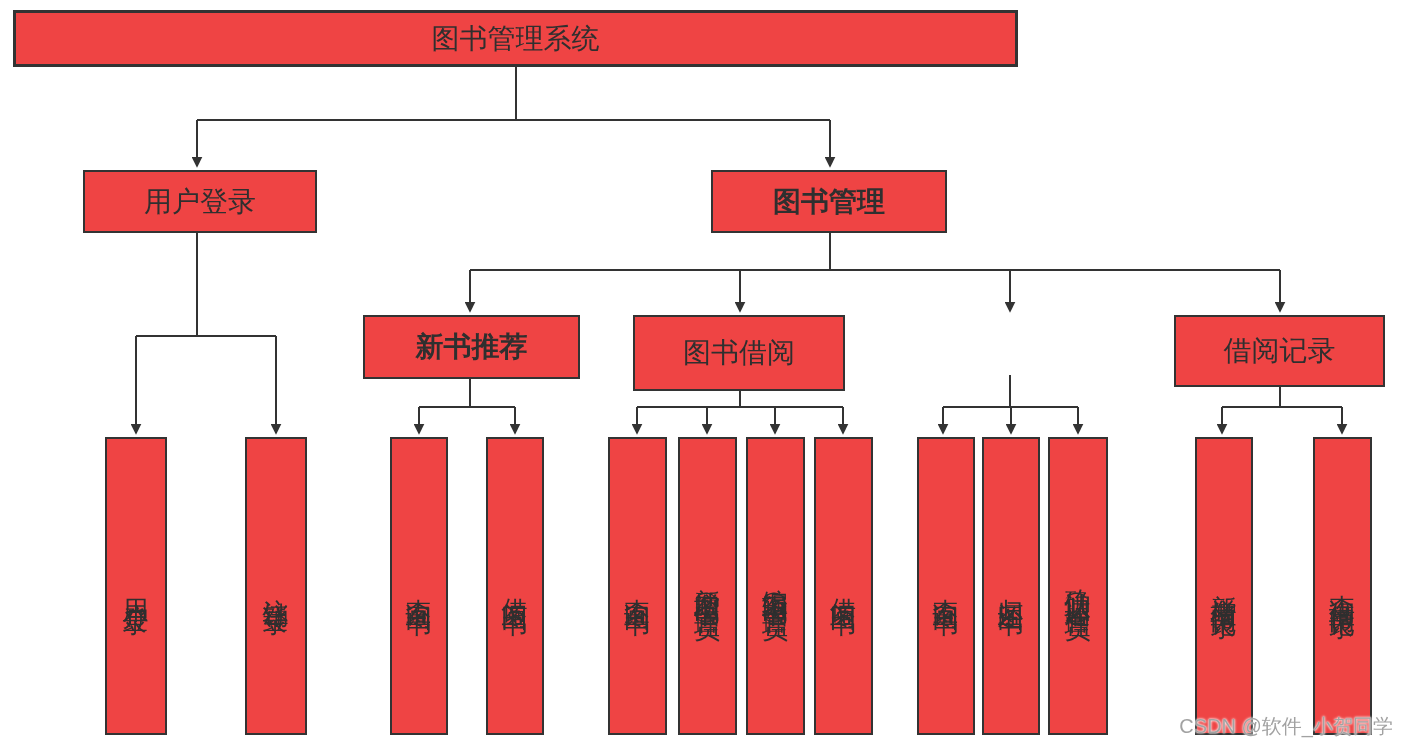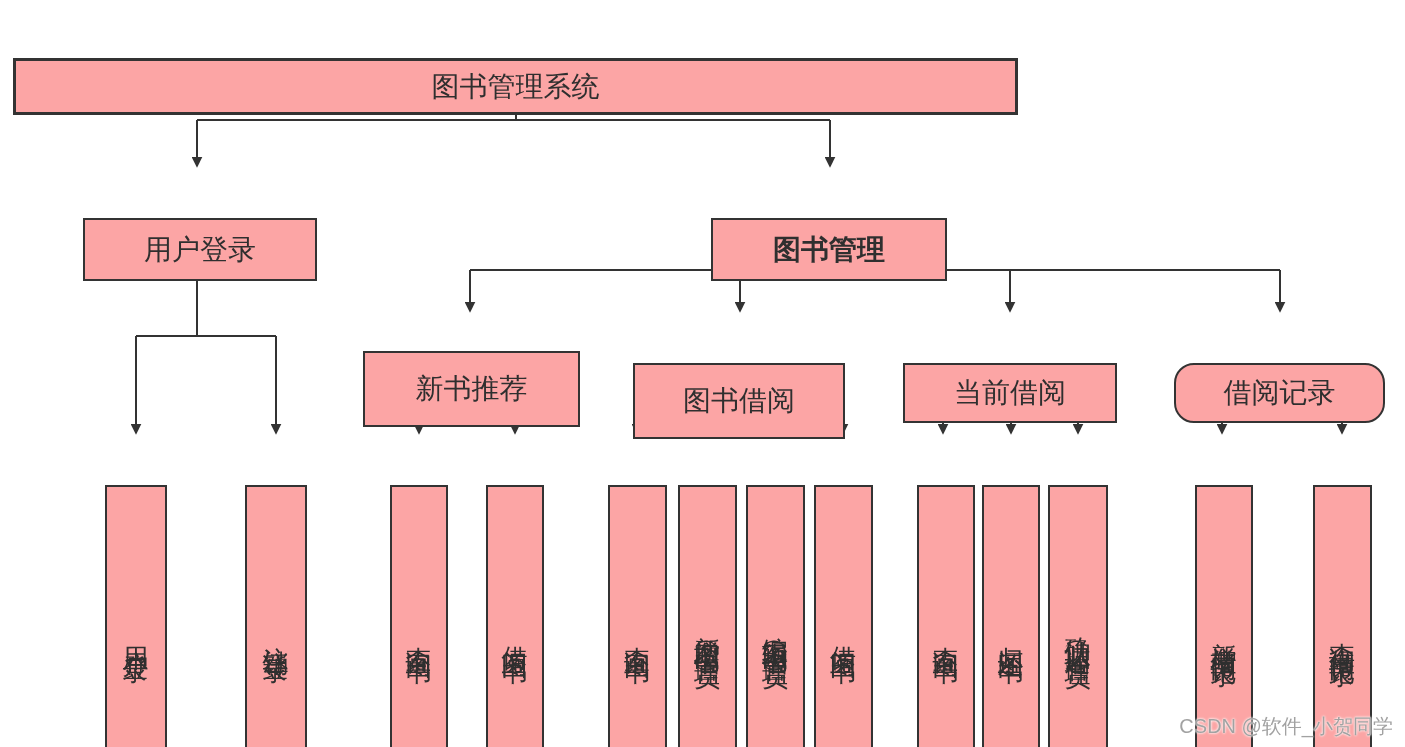"图书管理系统" .node { background: #fca5a5 -> #ef4444; margin-top: 48px -> none }
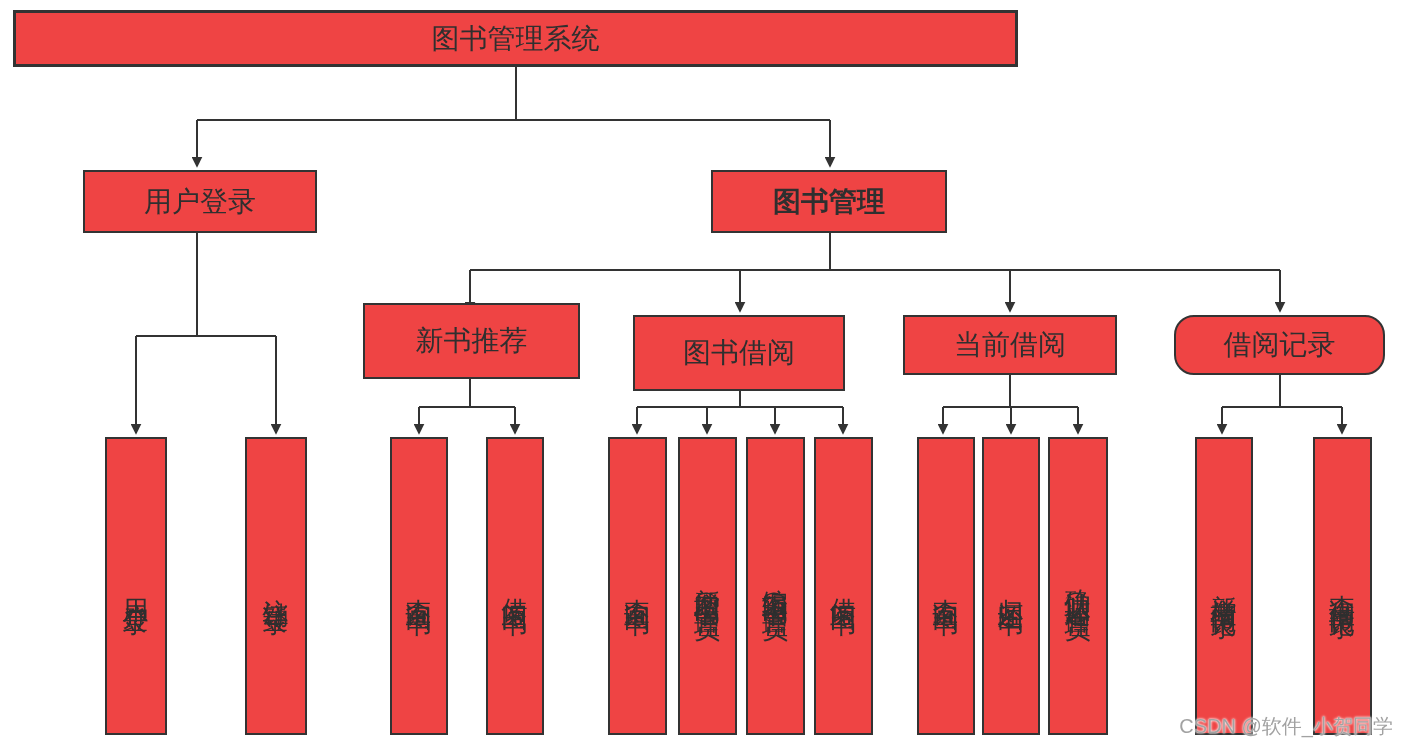"新书推荐" .n-l3-rec { font-weight: none -> bold; height: 76px -> 64px; top: 303px -> 315px }
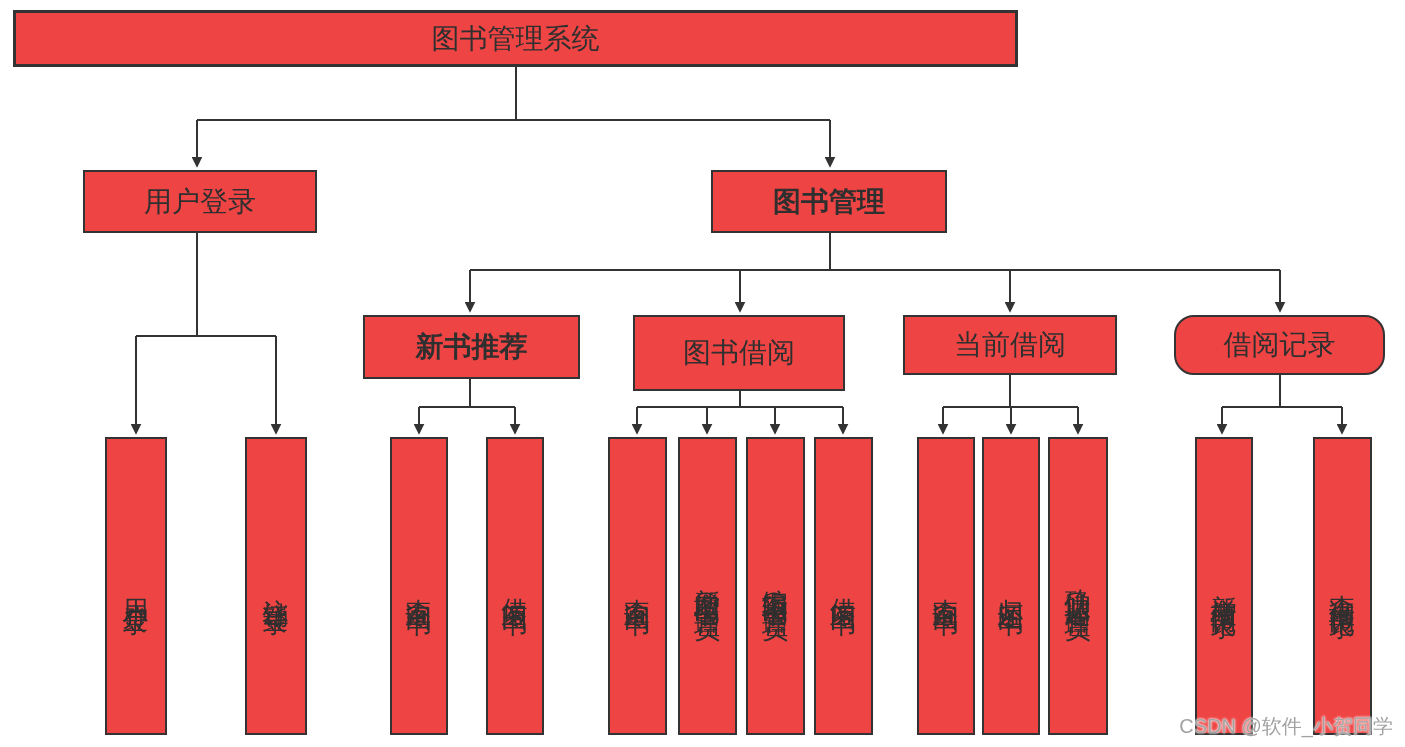"当前借阅" div.node { html: <div>当前借阅</div> -> none }
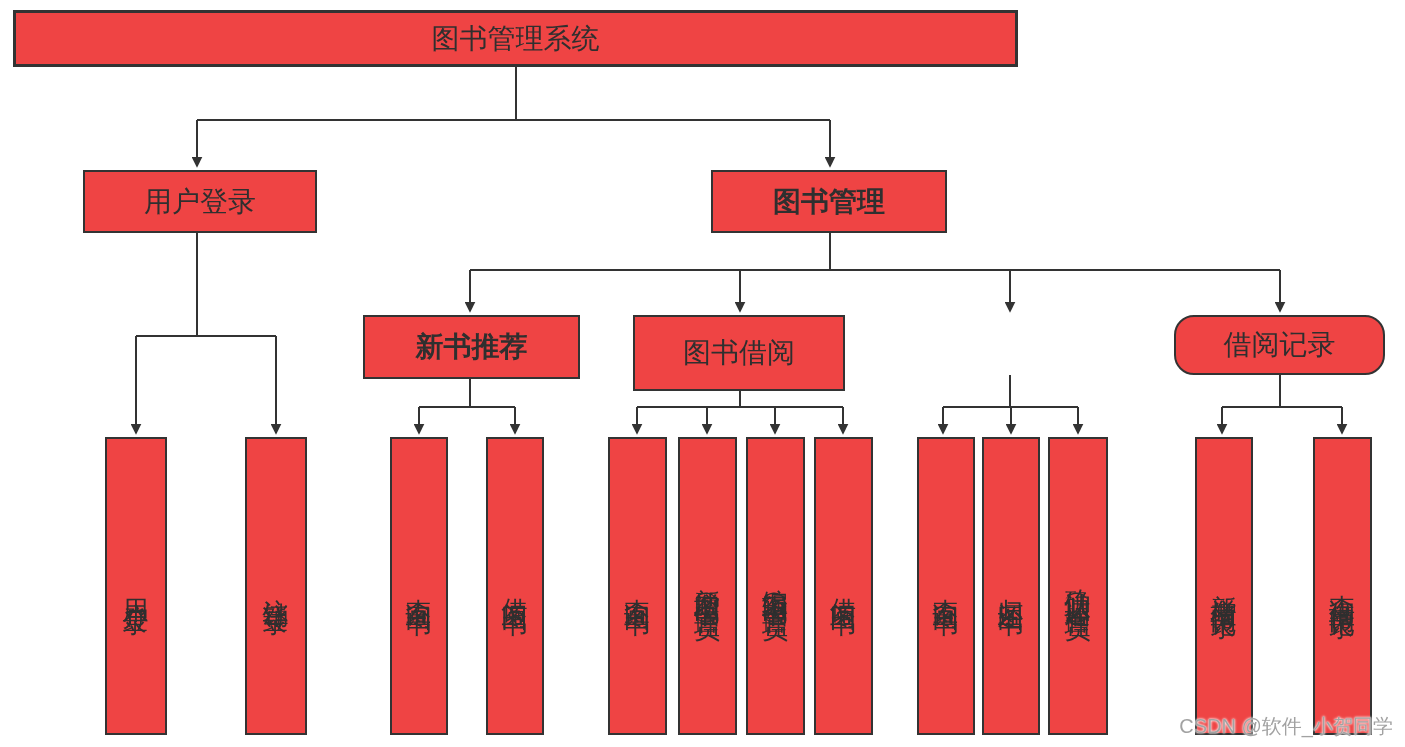"借阅记录" .n-l3-recd { border-radius: 20px -> none; height: 60px -> 72px }
